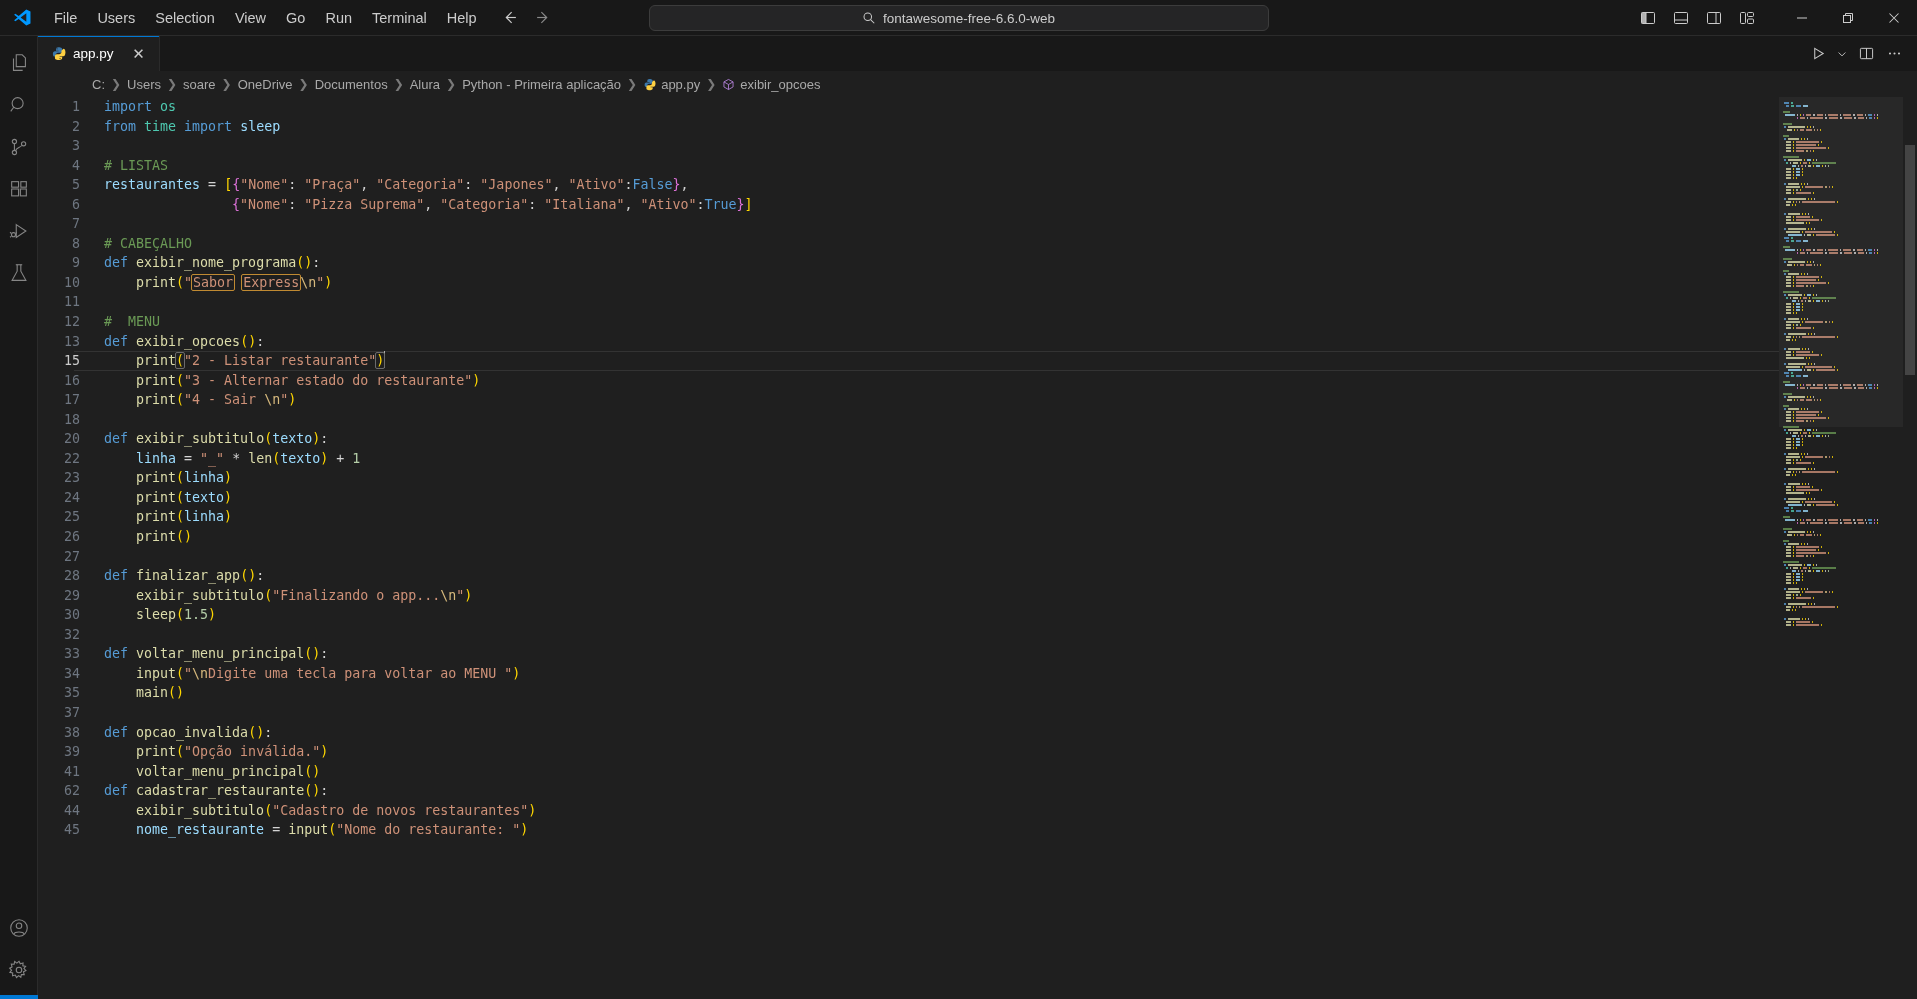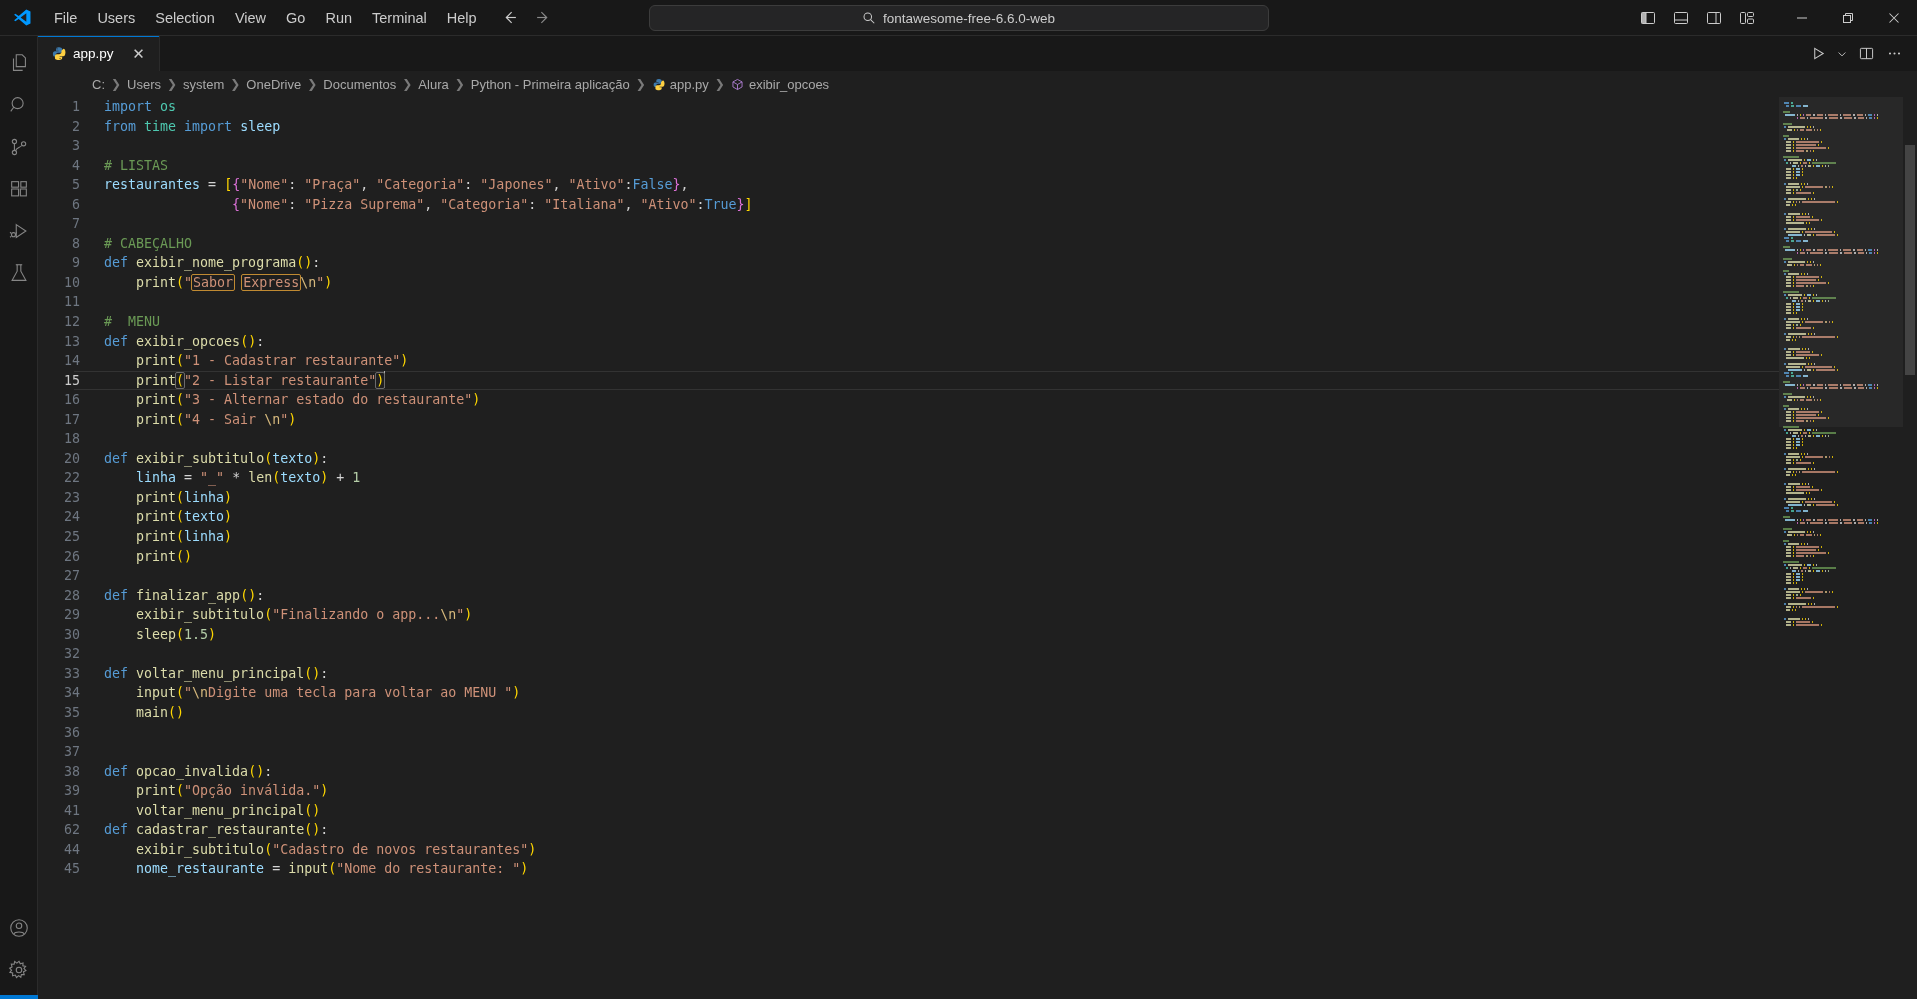"system" span { text: system -> soare }
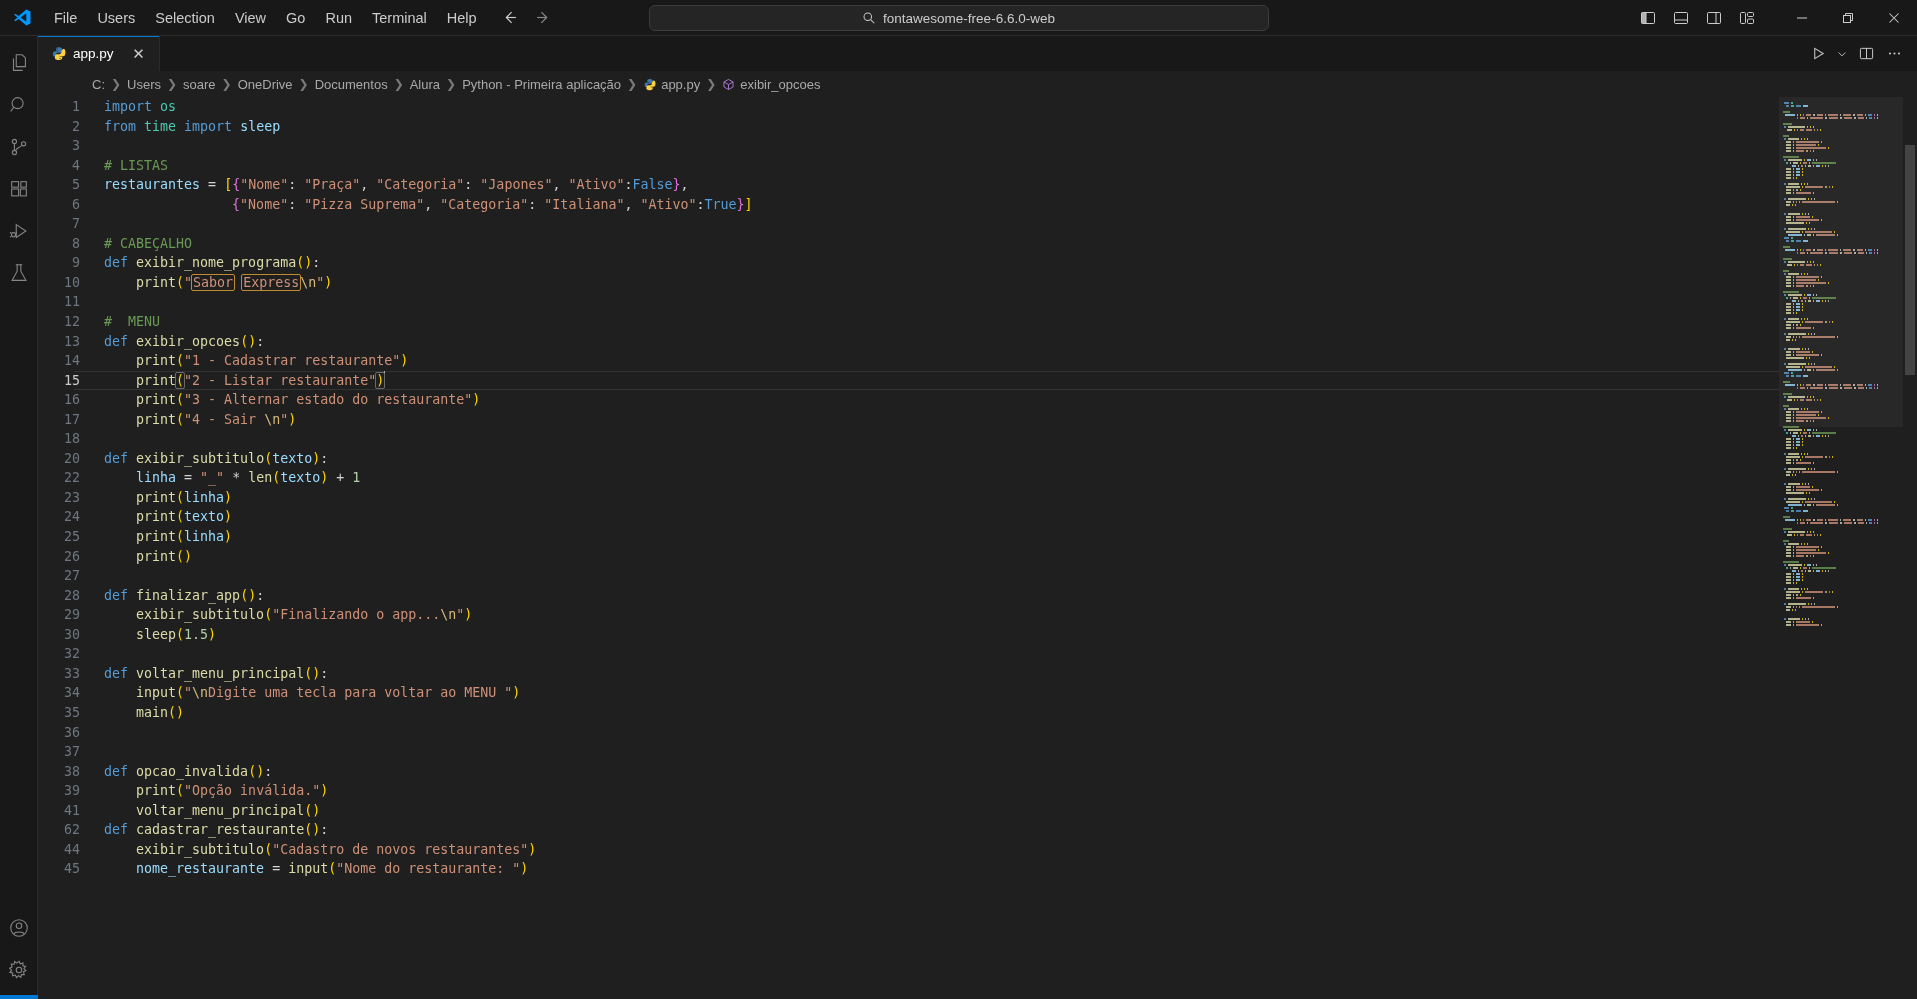"14" div.code-line { html: <div><span>14</span><span><span> </span><span>print</span><span>(</span><span>"1 - Cadastrar restaurante"</span><span>)</span></span></div> -> none }
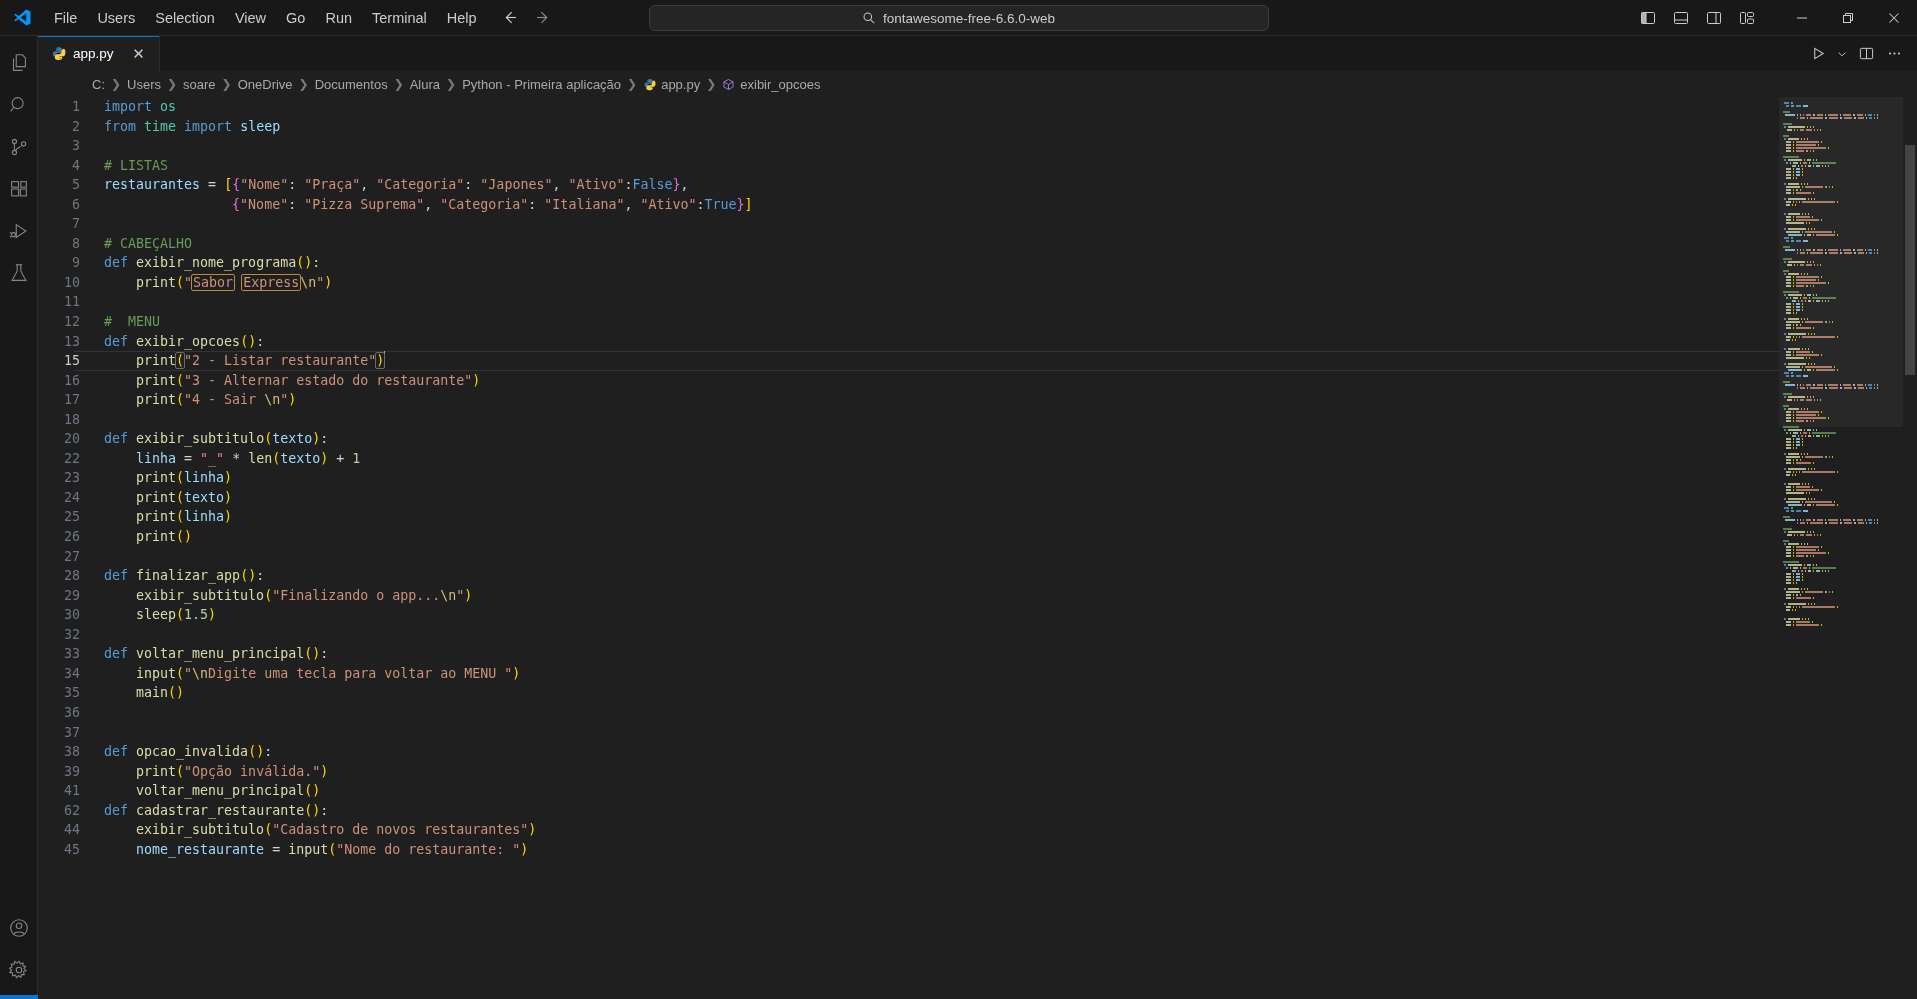"36" div.code-line { html: <div><span>36</span><span></span></div> -> none }
